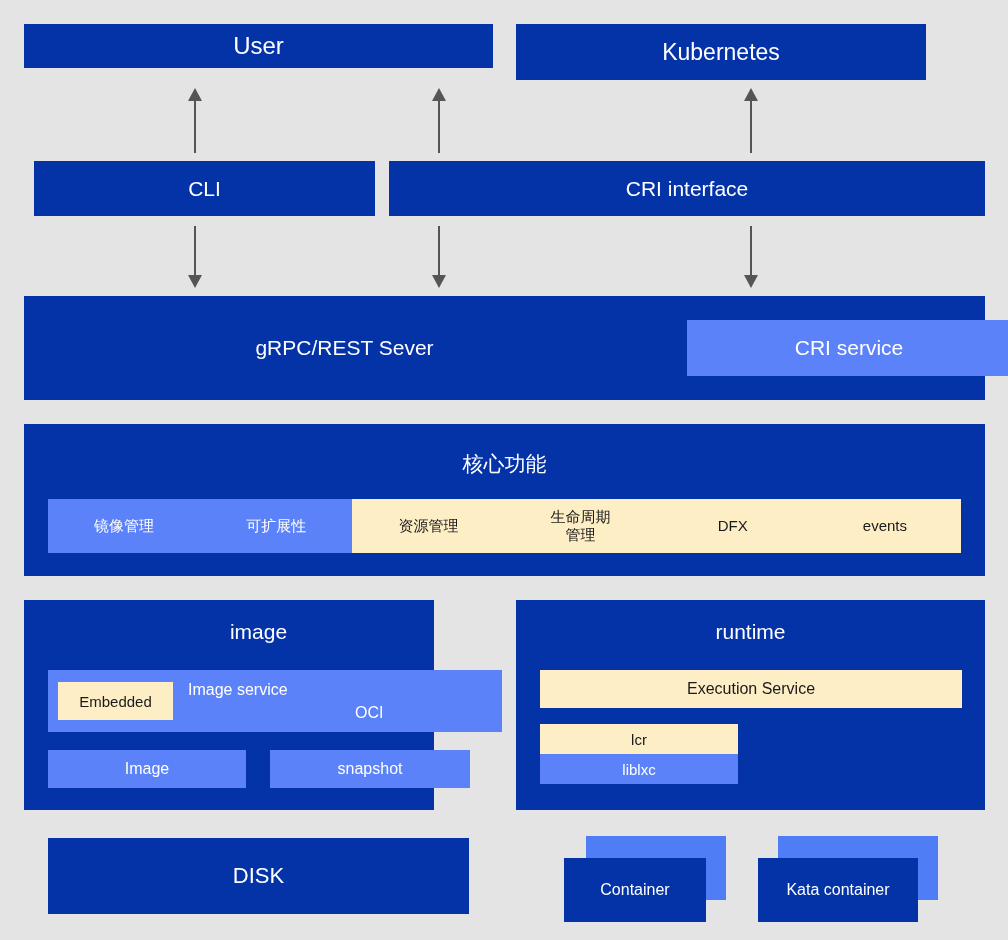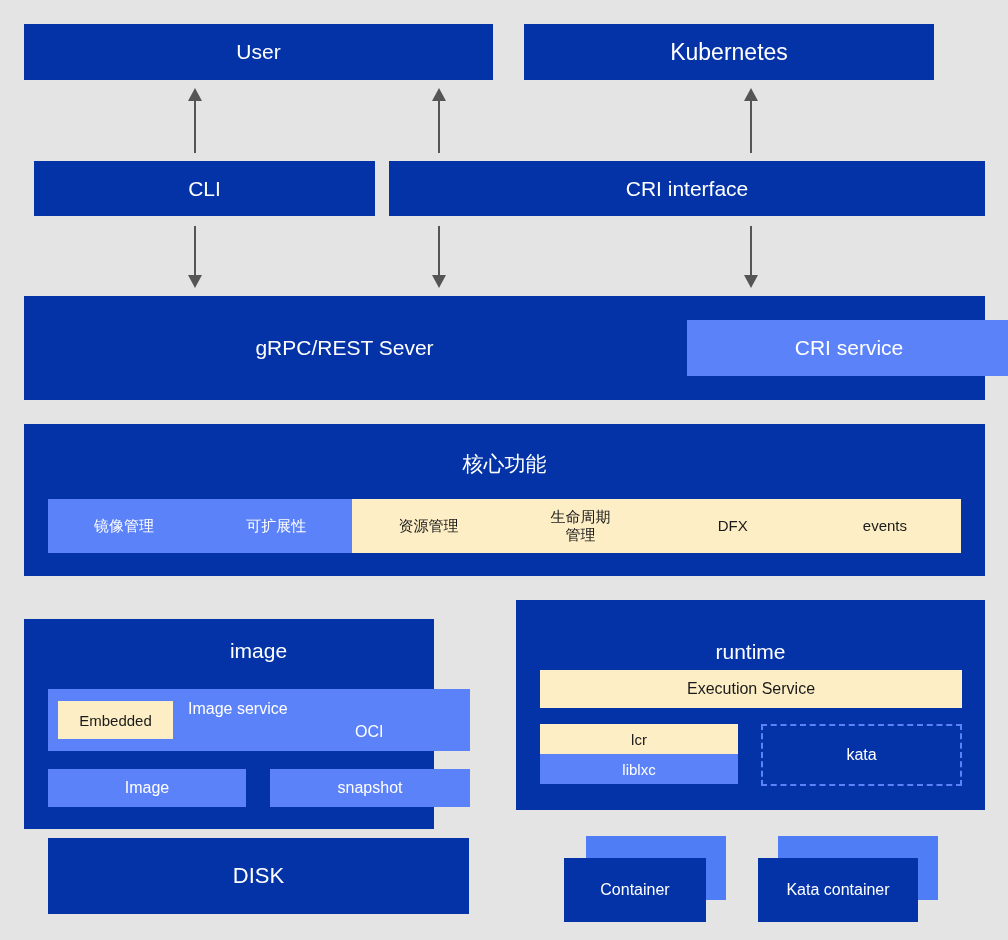"User" #user-box { font-size: 21px -> 24px; height: 56px -> 44px }
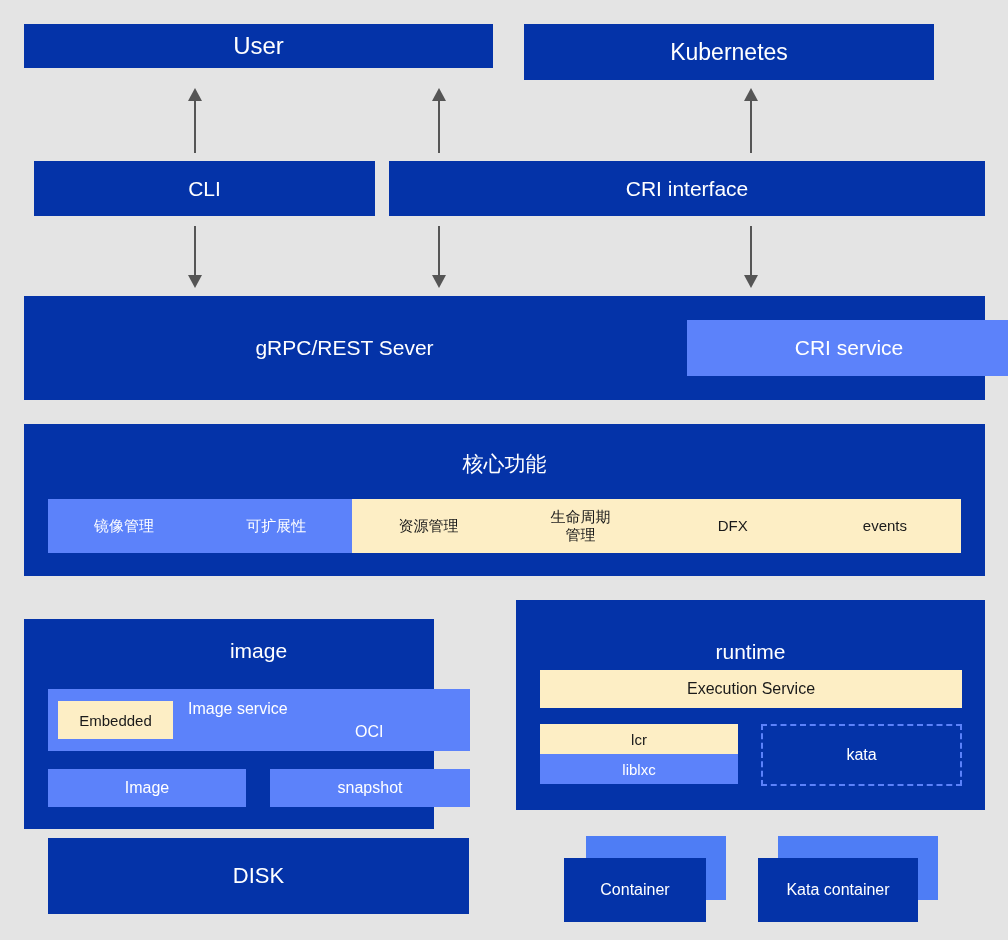"Kubernetes" #k8s-box { margin-left: 8px -> none }
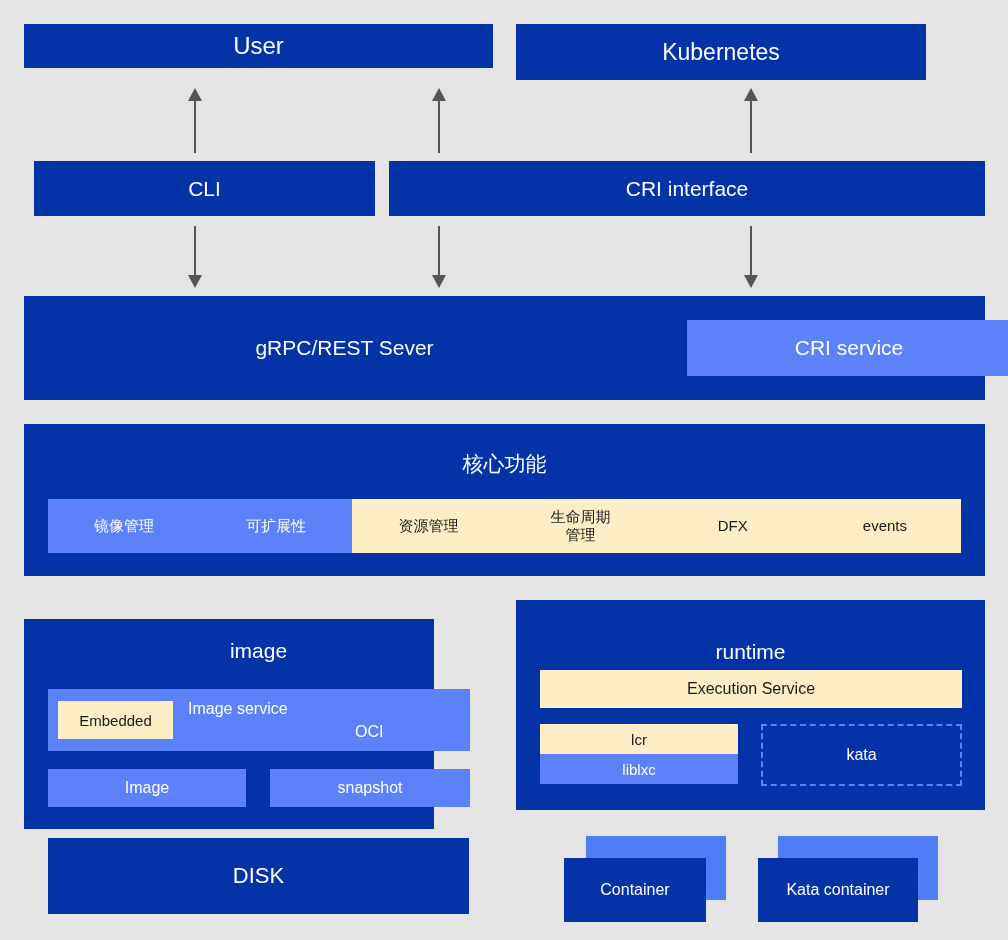"image" #image-panel { top: 619px -> 600px }
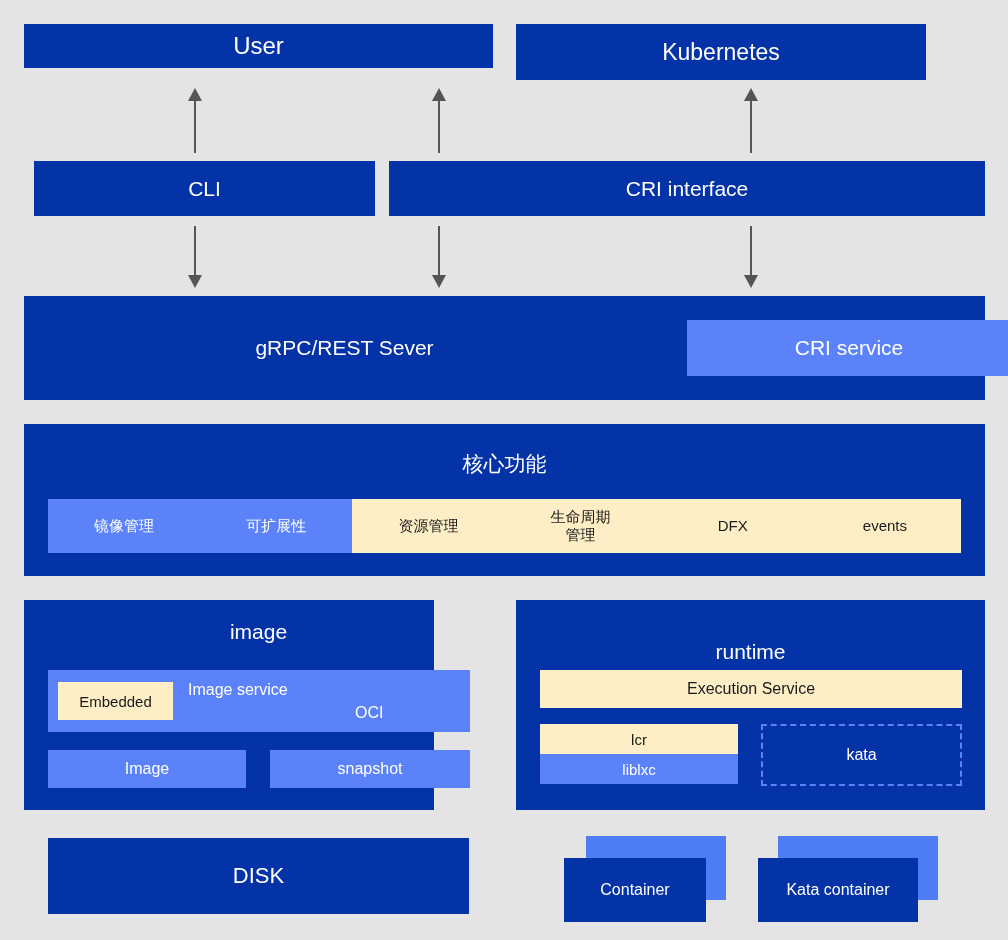"runtime" #runtime-title { margin-top: 20px -> none }
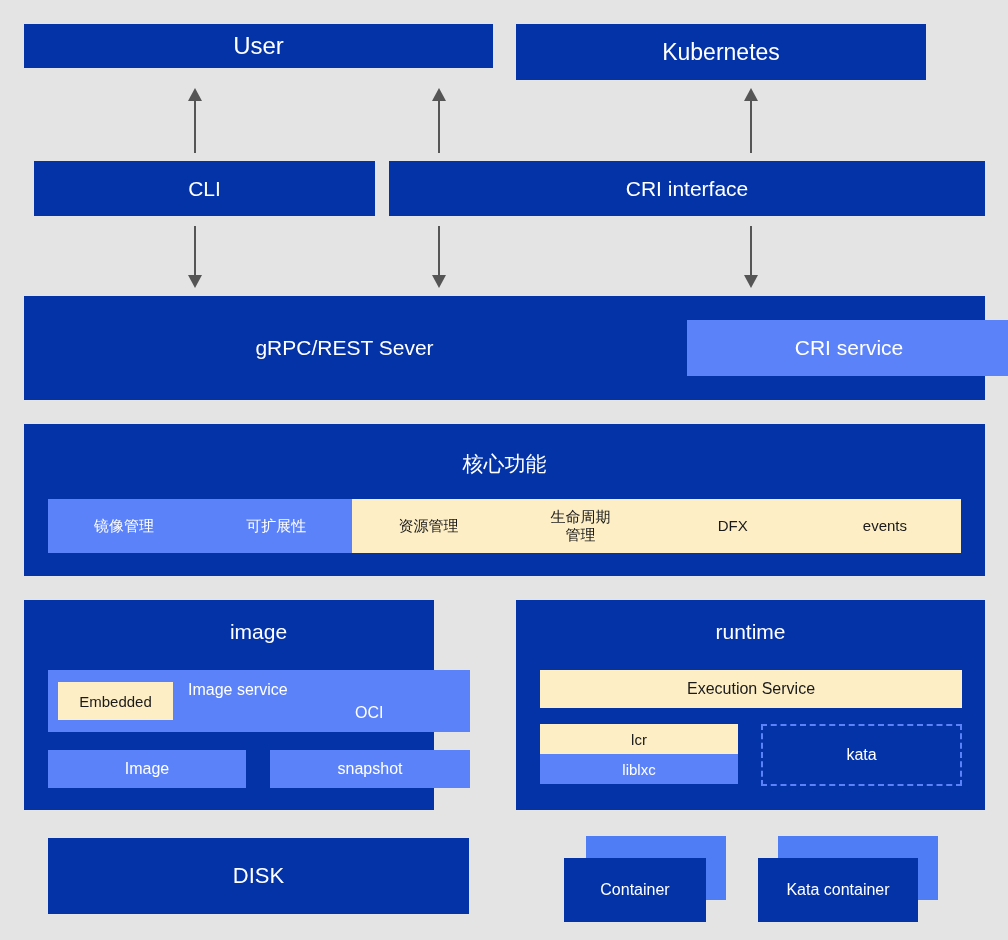"Embedded" #image-service-bar { padding-left: none -> 32px }
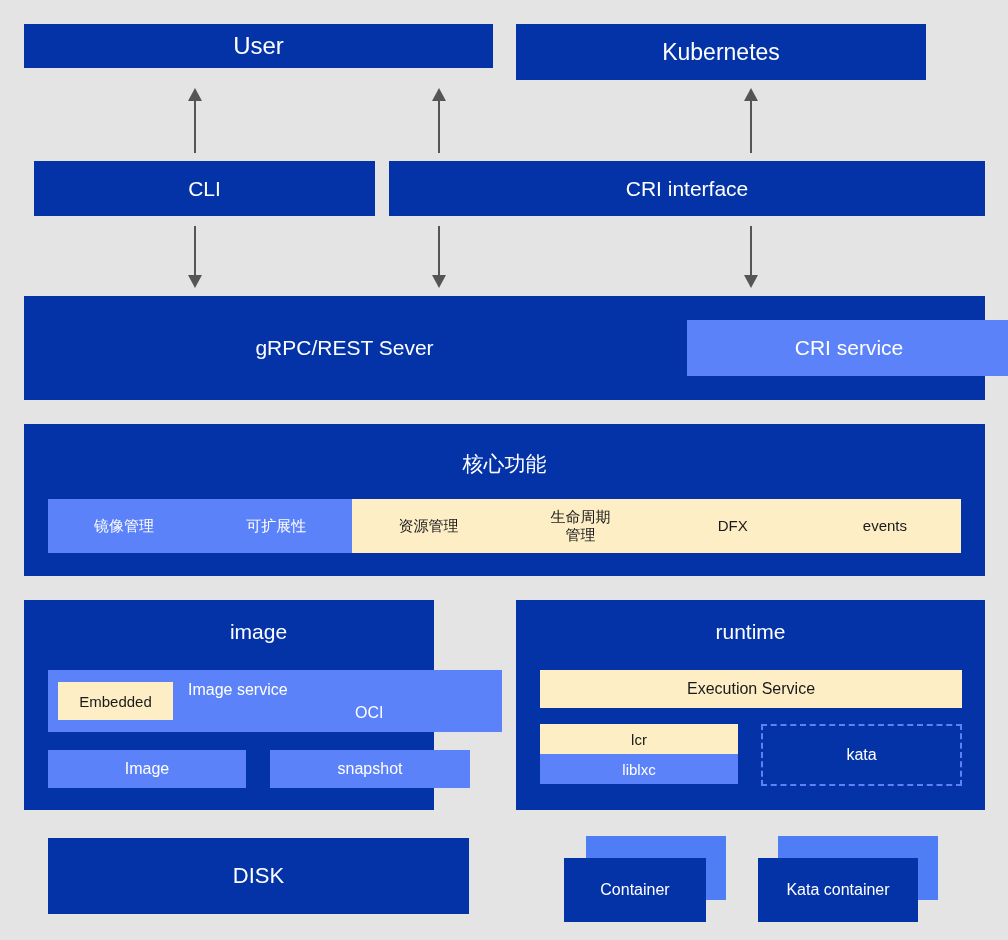"kata" div.box { html: <div>kata</div> -> none }
